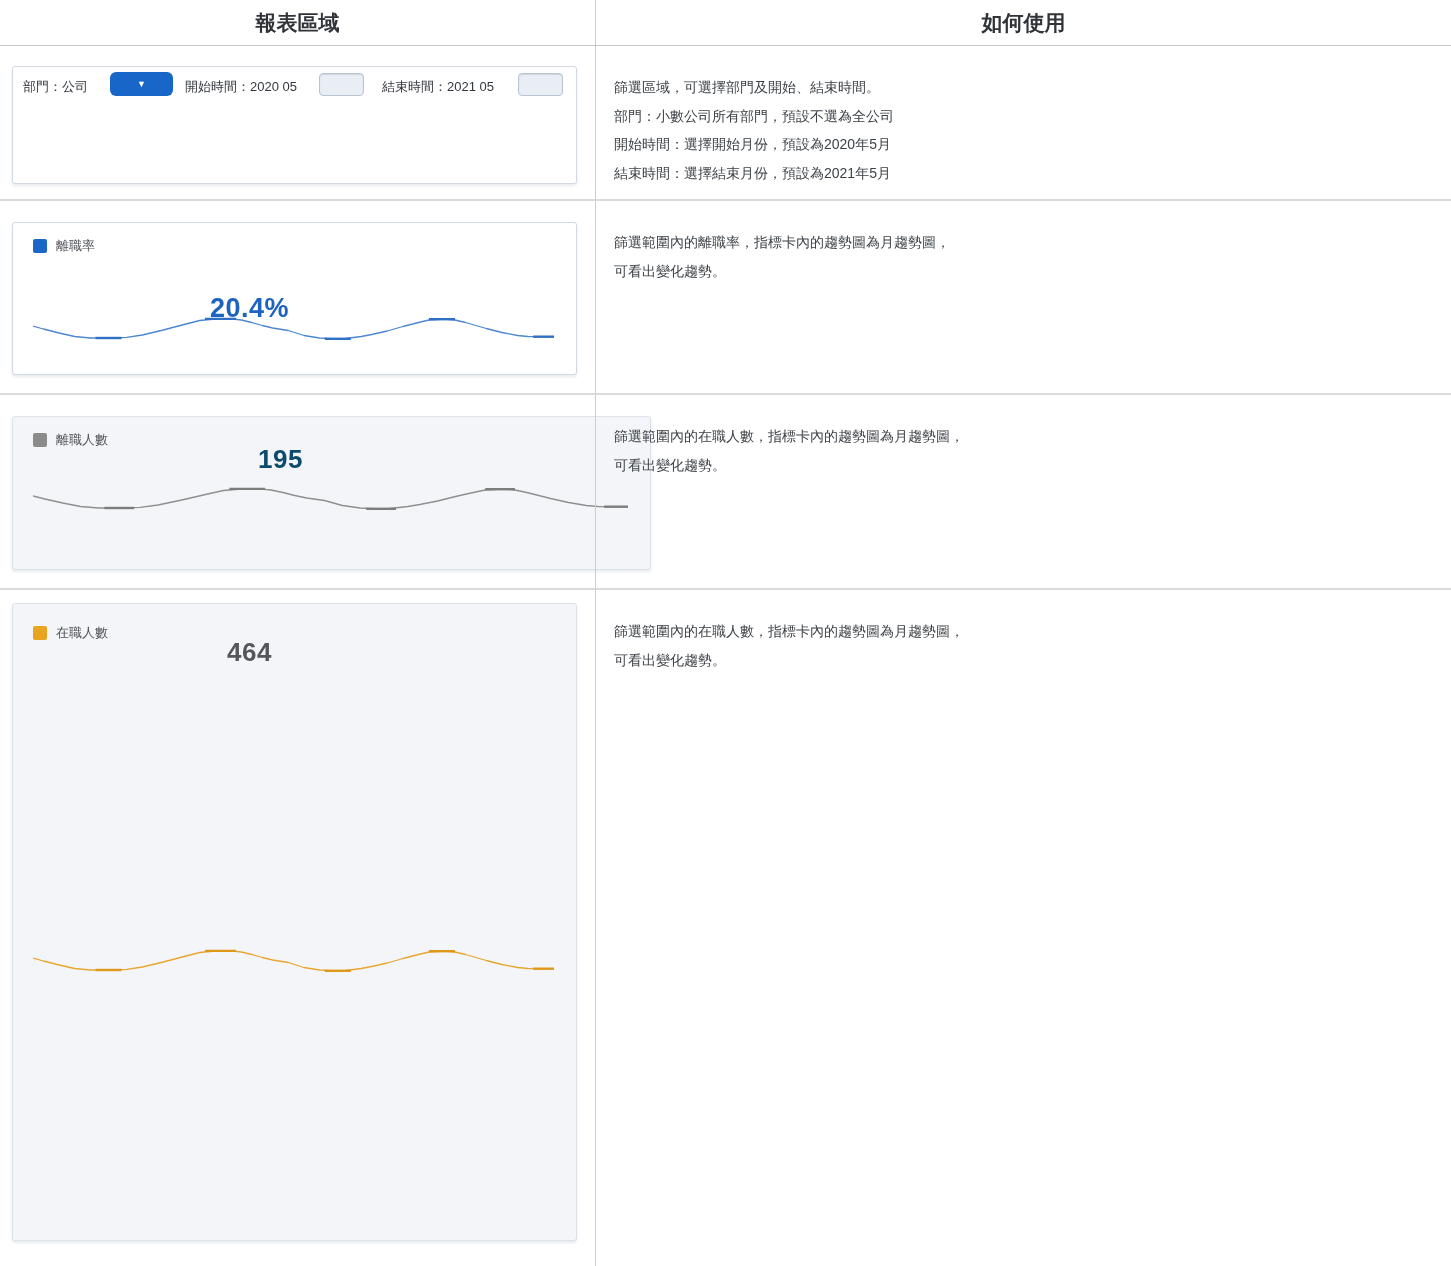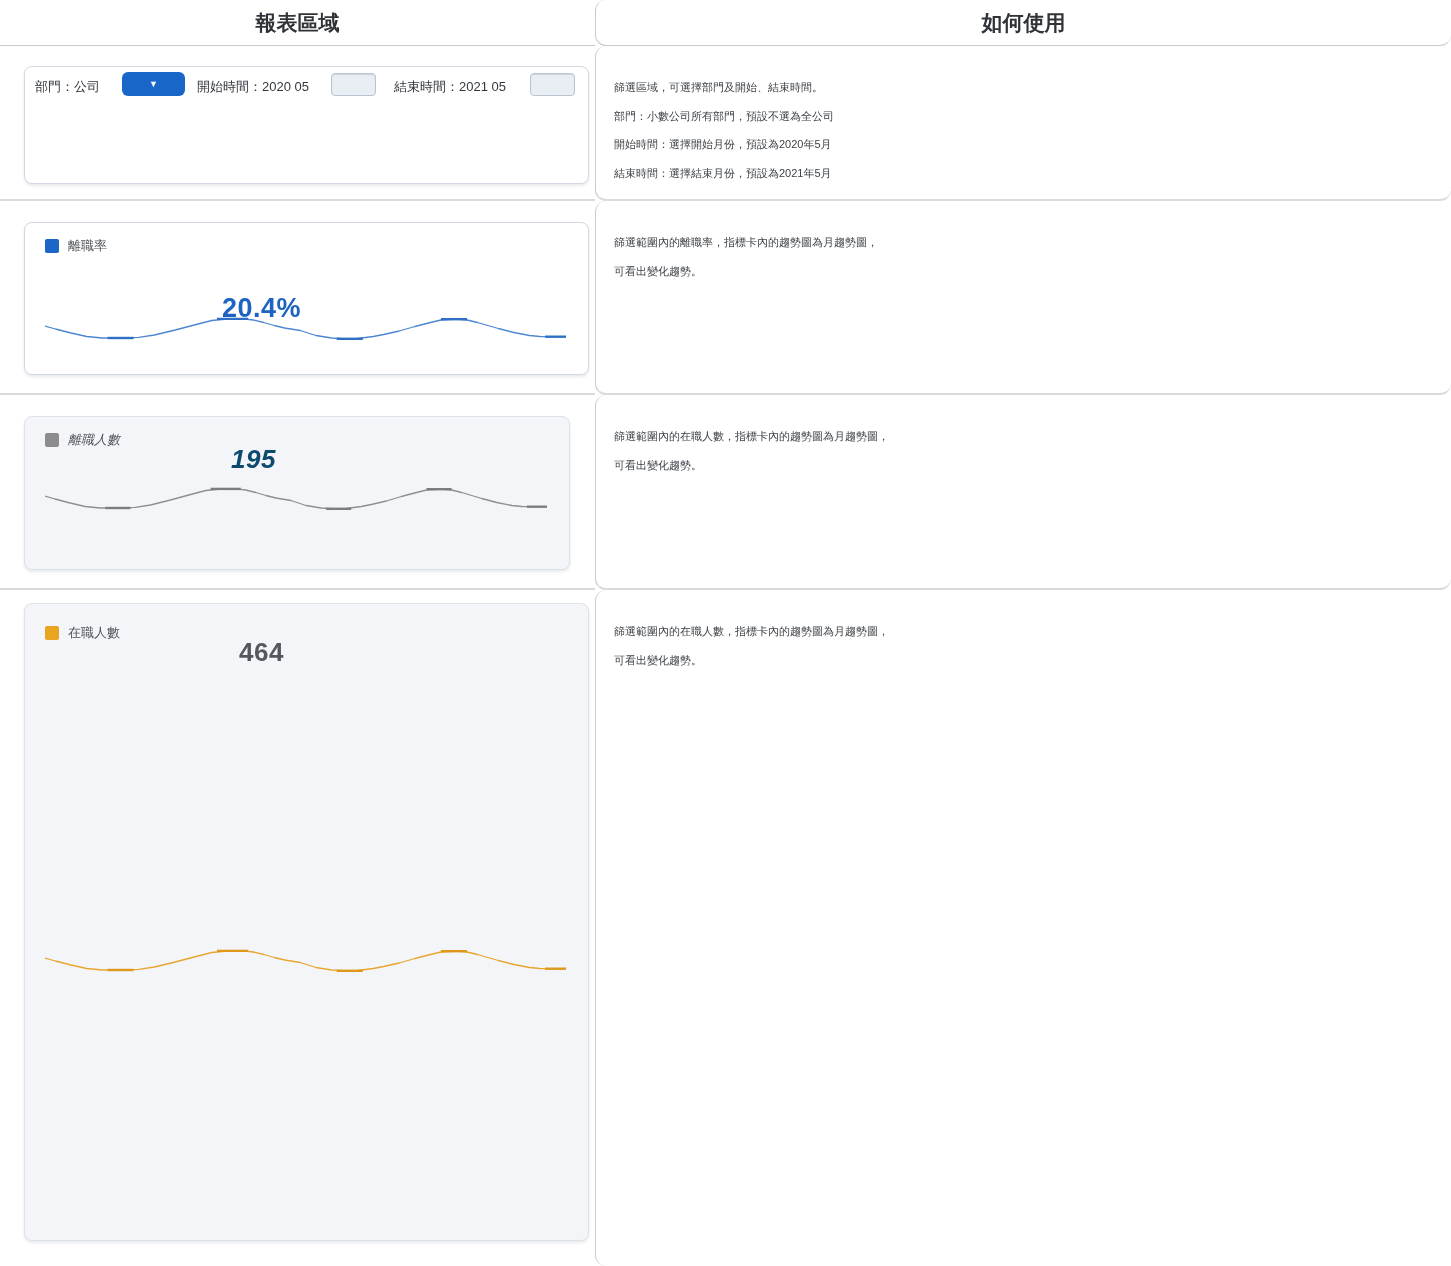"如何使用" .rightcol { border-radius: 11px -> none }
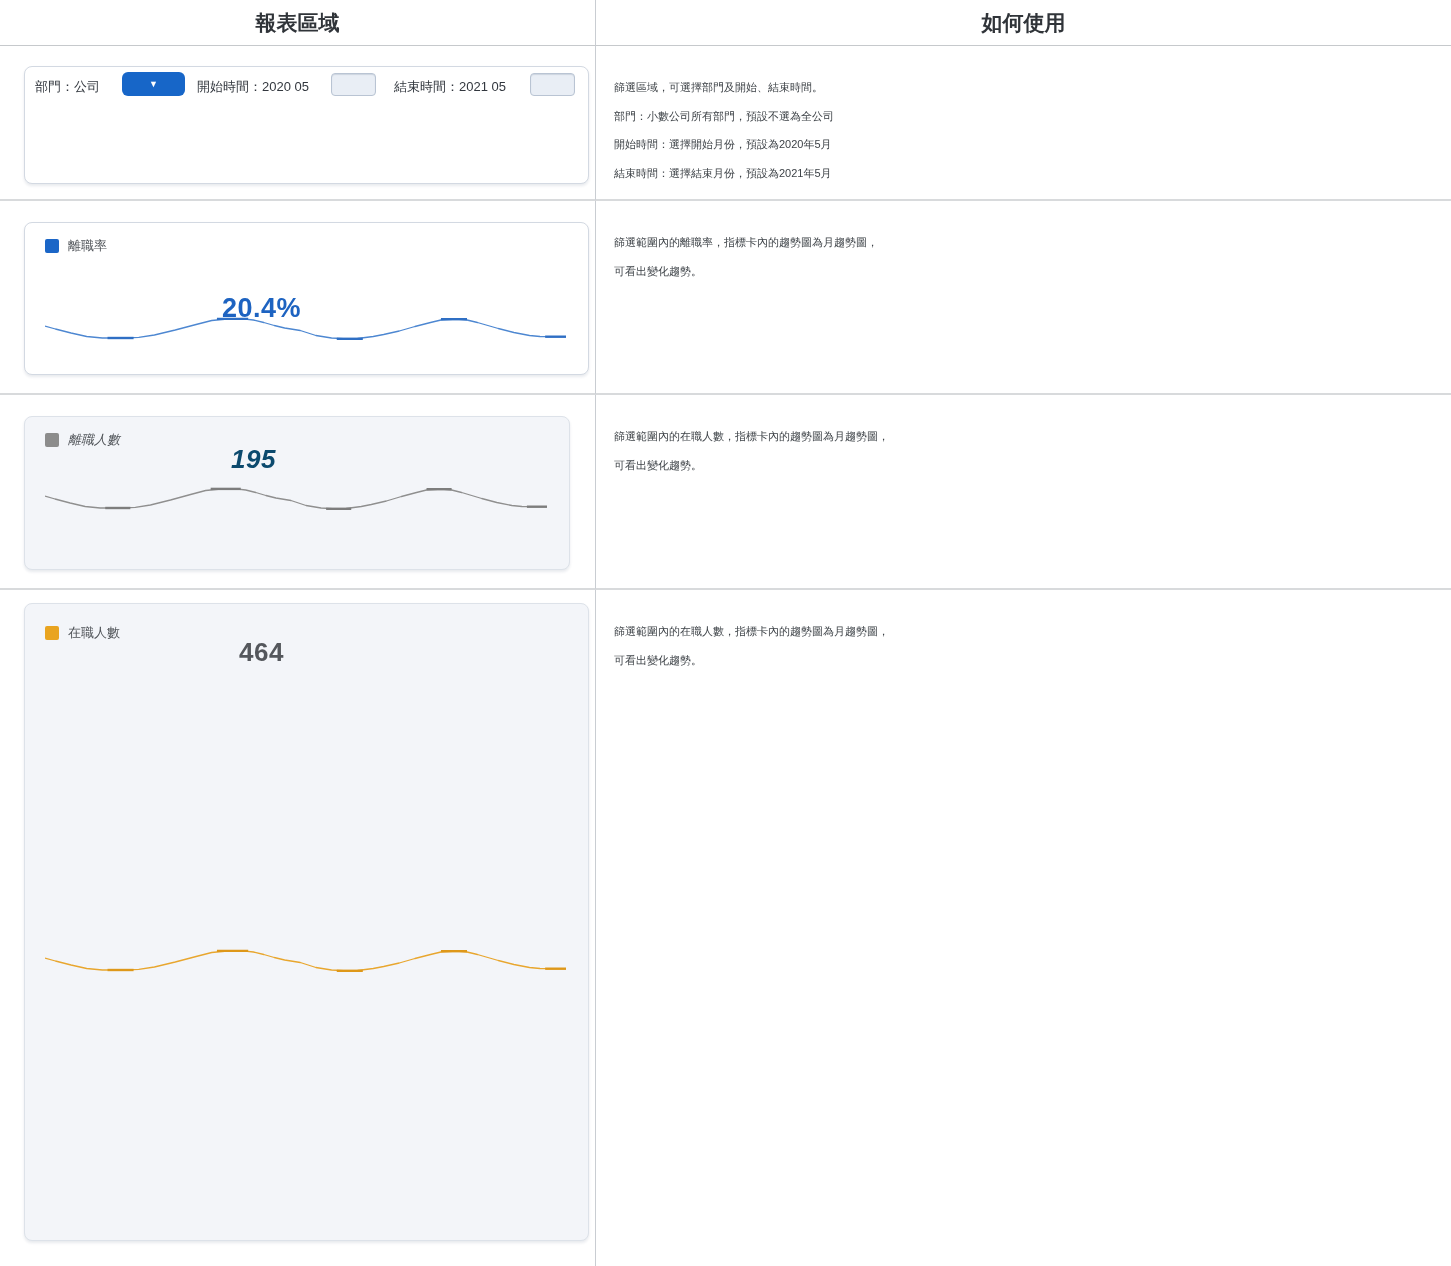"部門：公司" .card { border-radius: 8px -> 3px; left: 24px -> 12px }
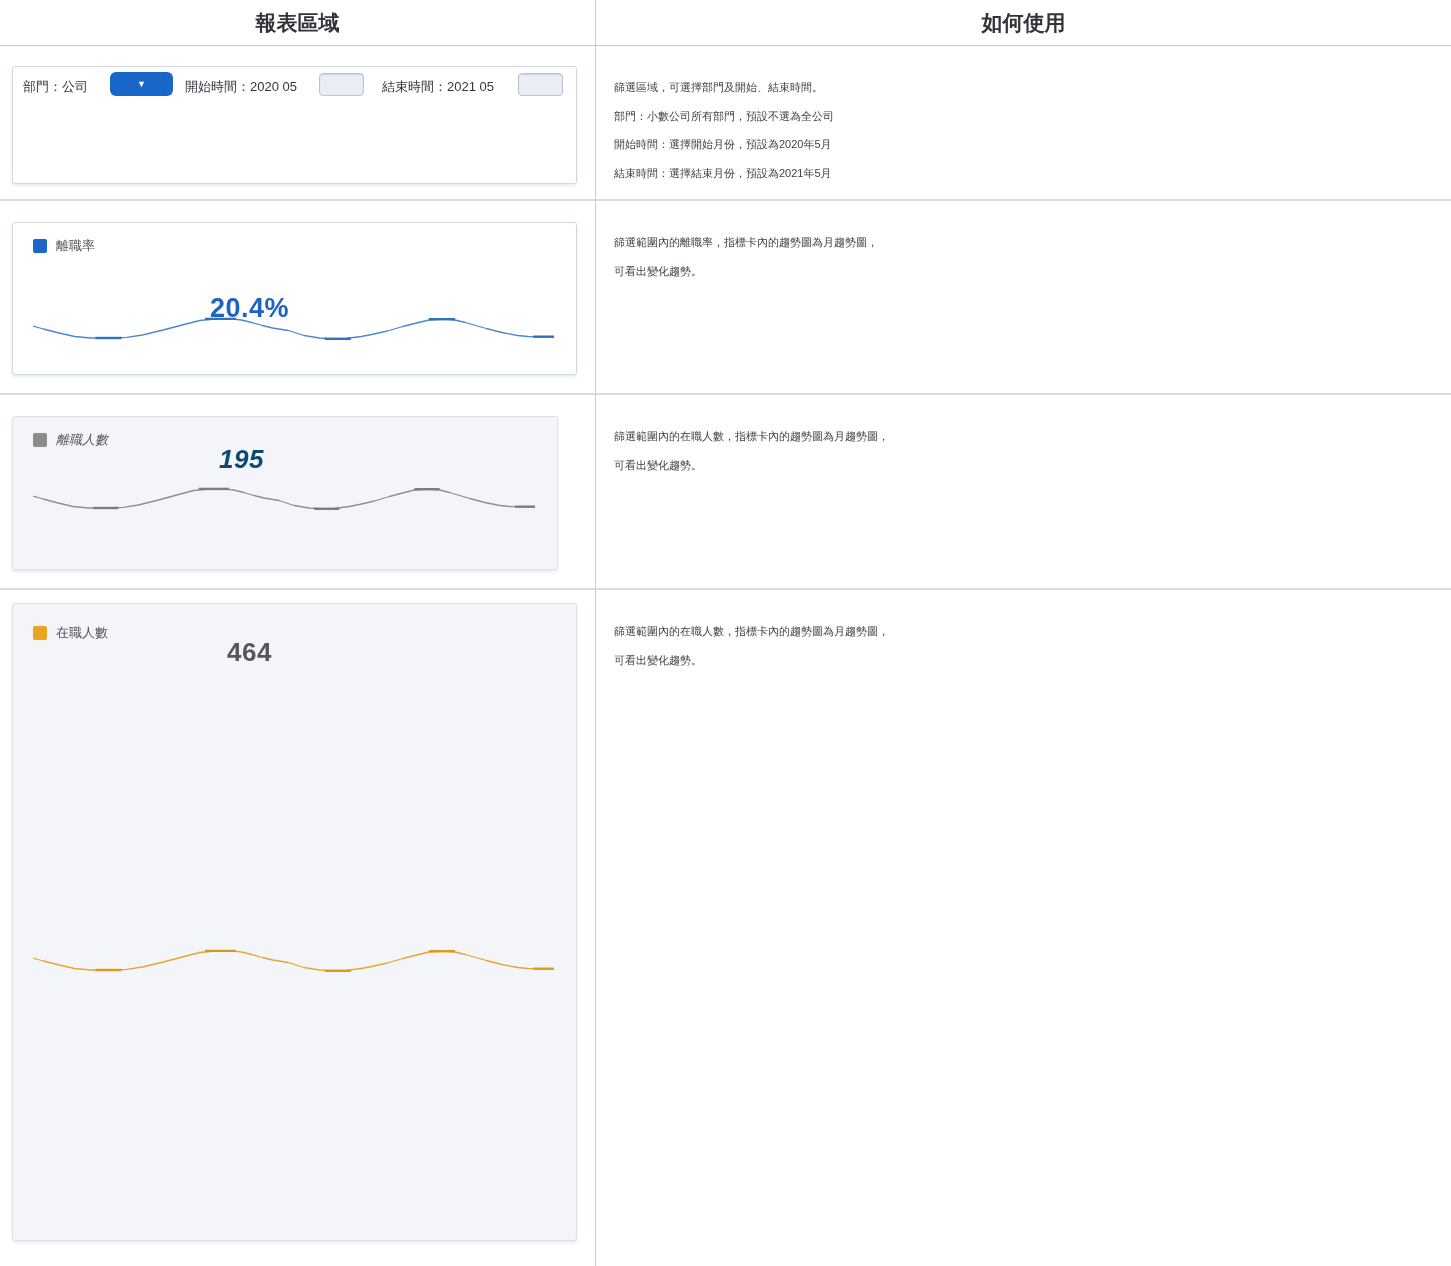"篩選區域，可選擇部門及開始、結束時間。" .help { font-size: 11px -> 14px }
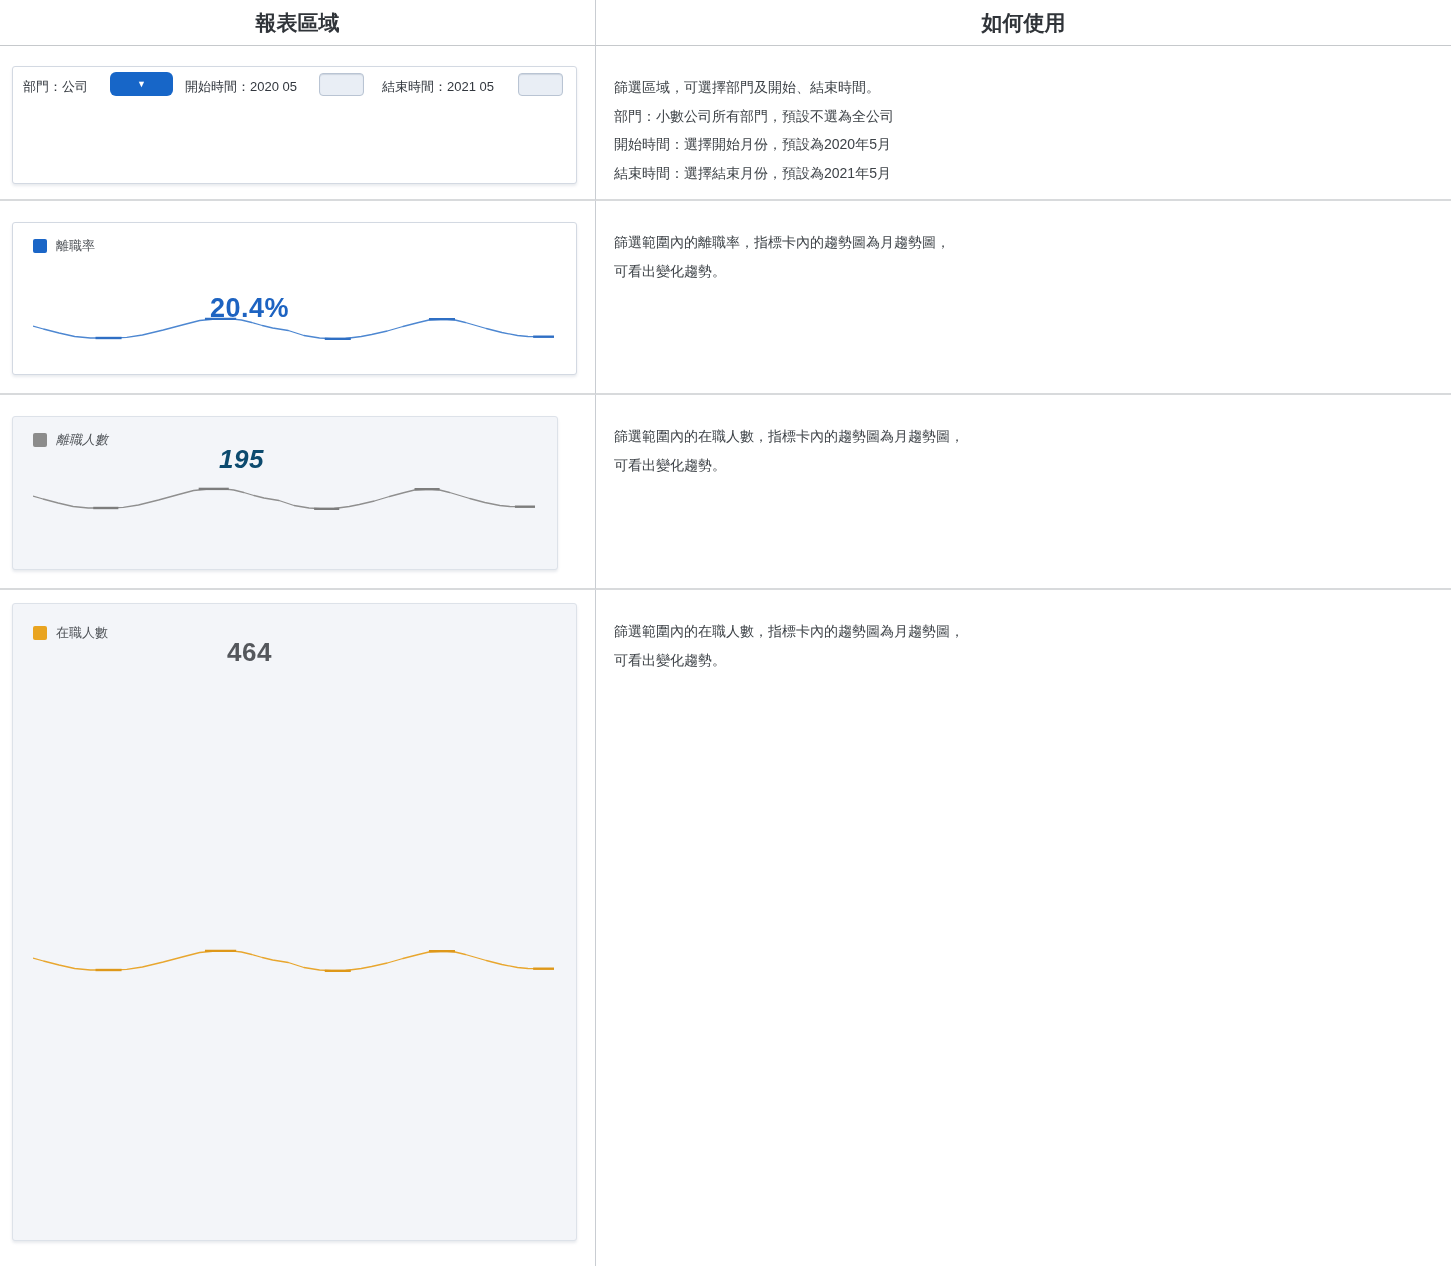"離職人數" .m-card3 { font-style: italic -> none; width: 546px -> 639px }
